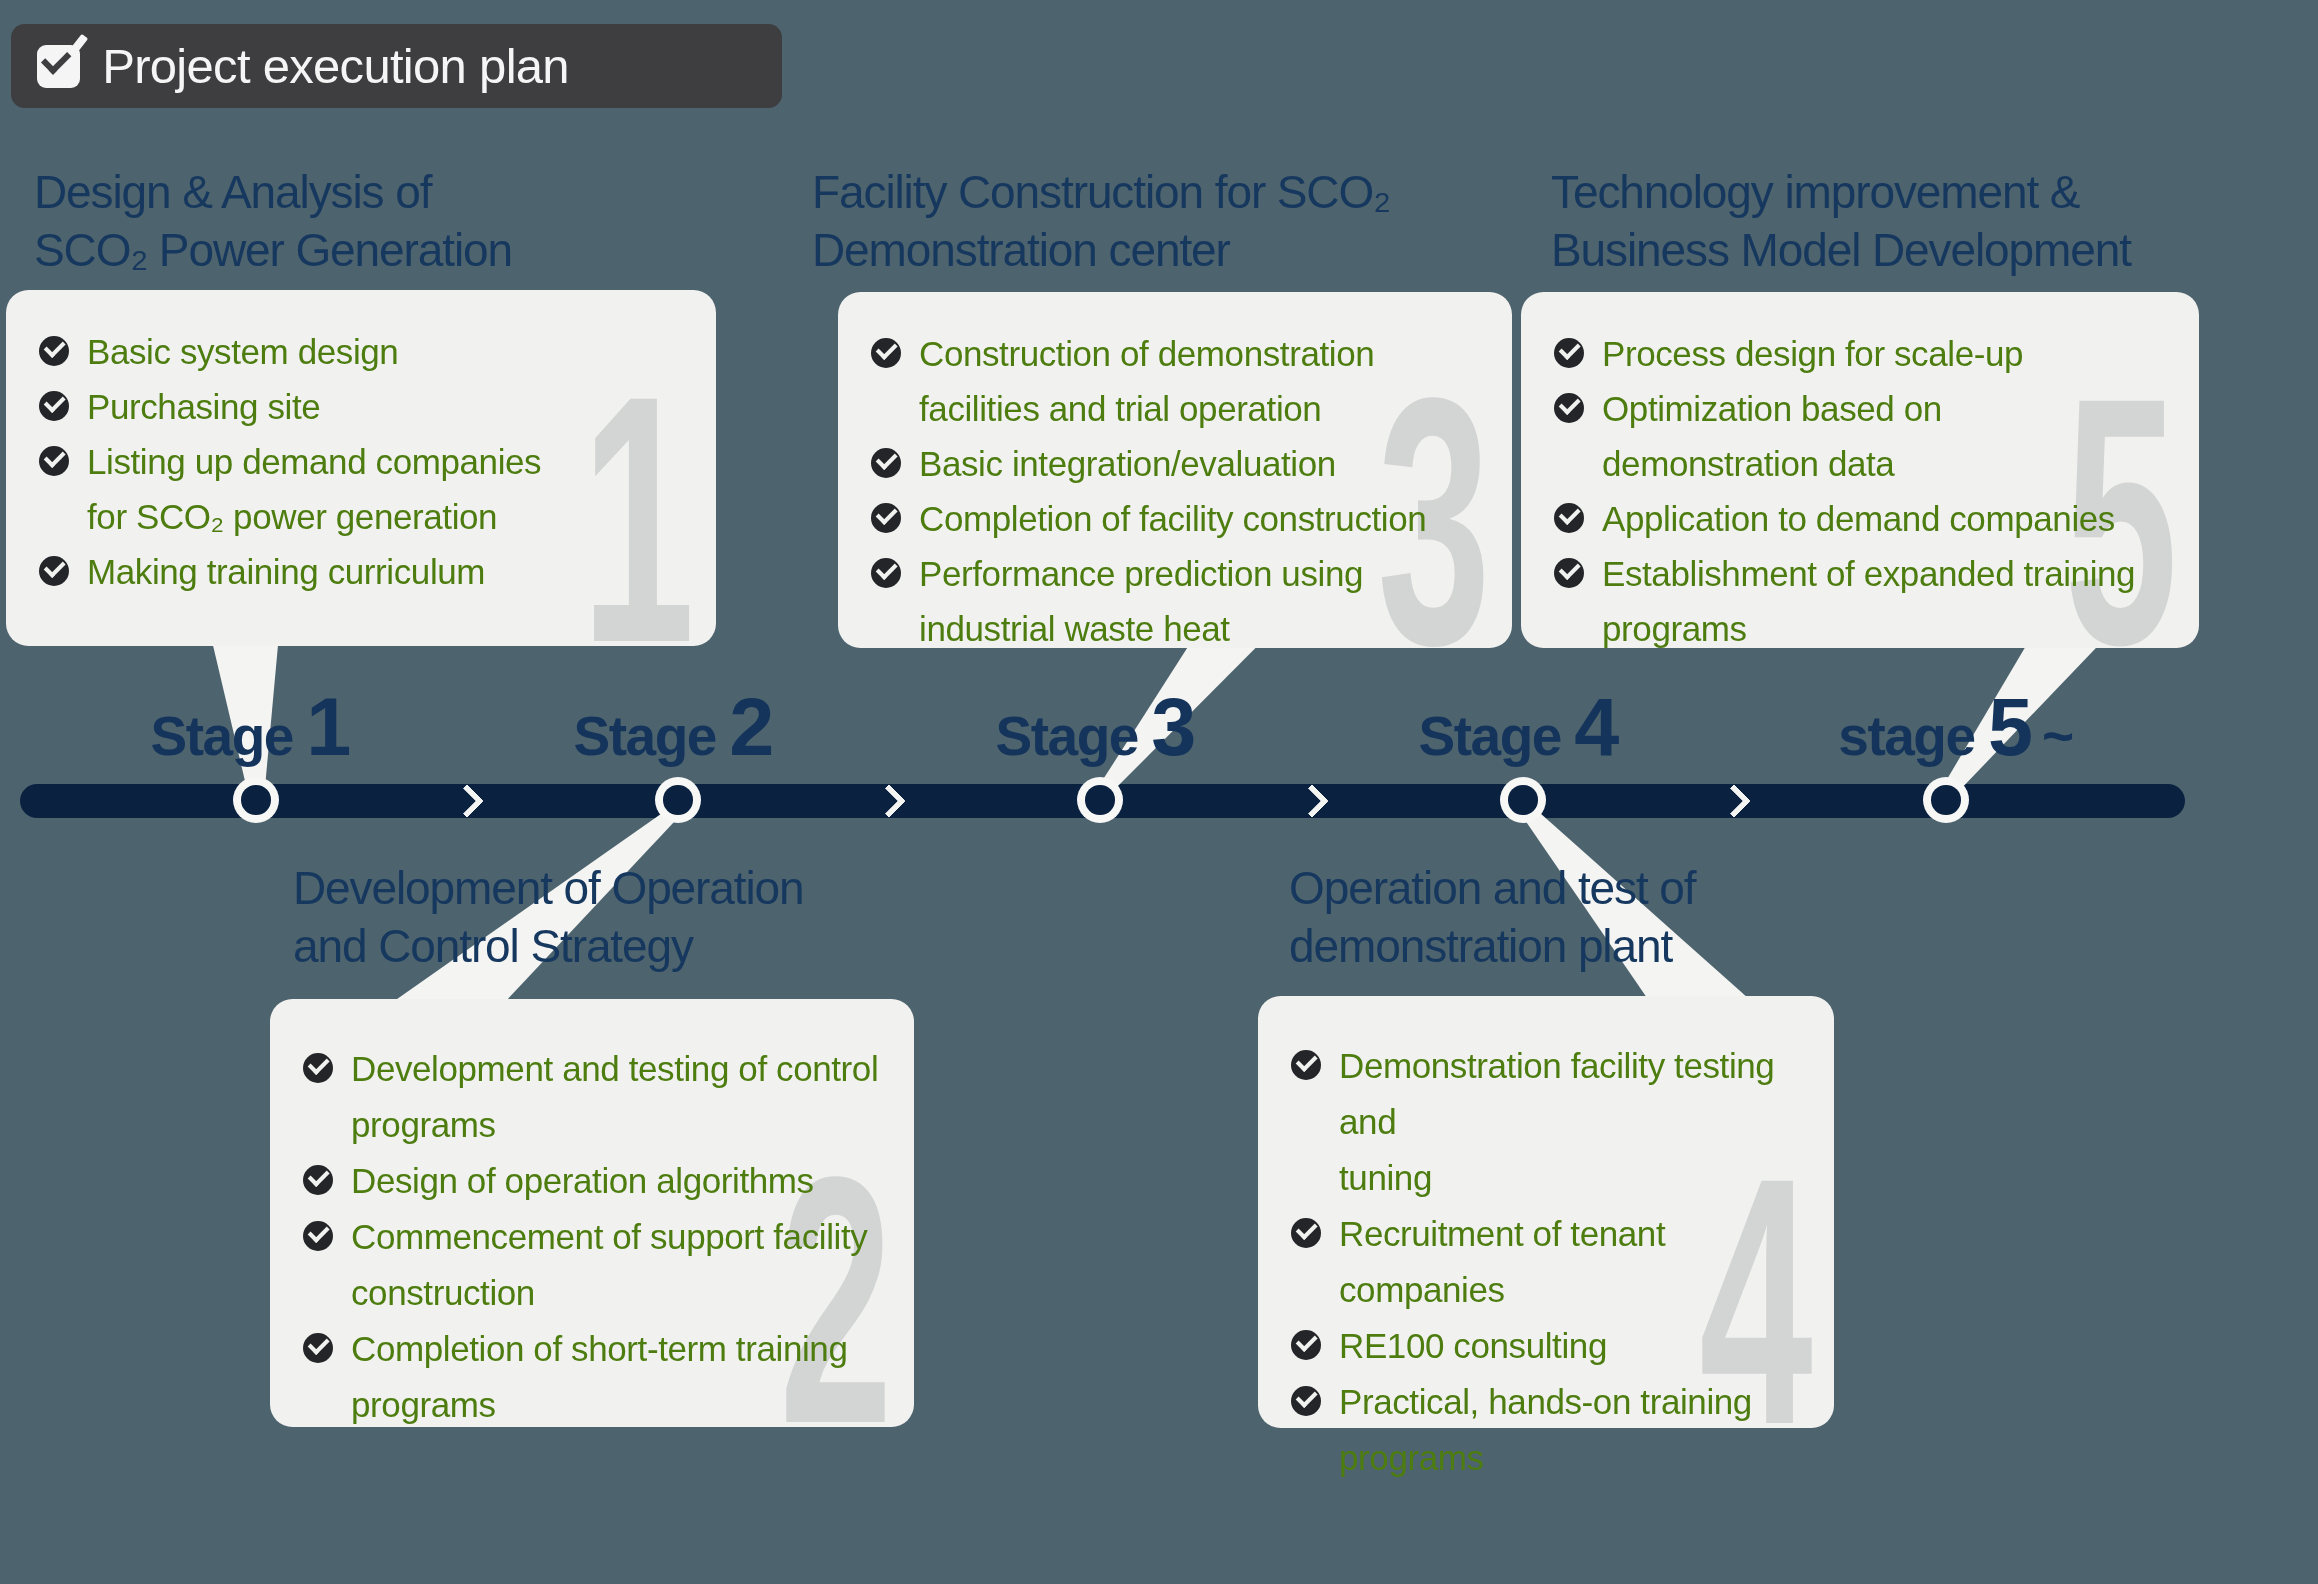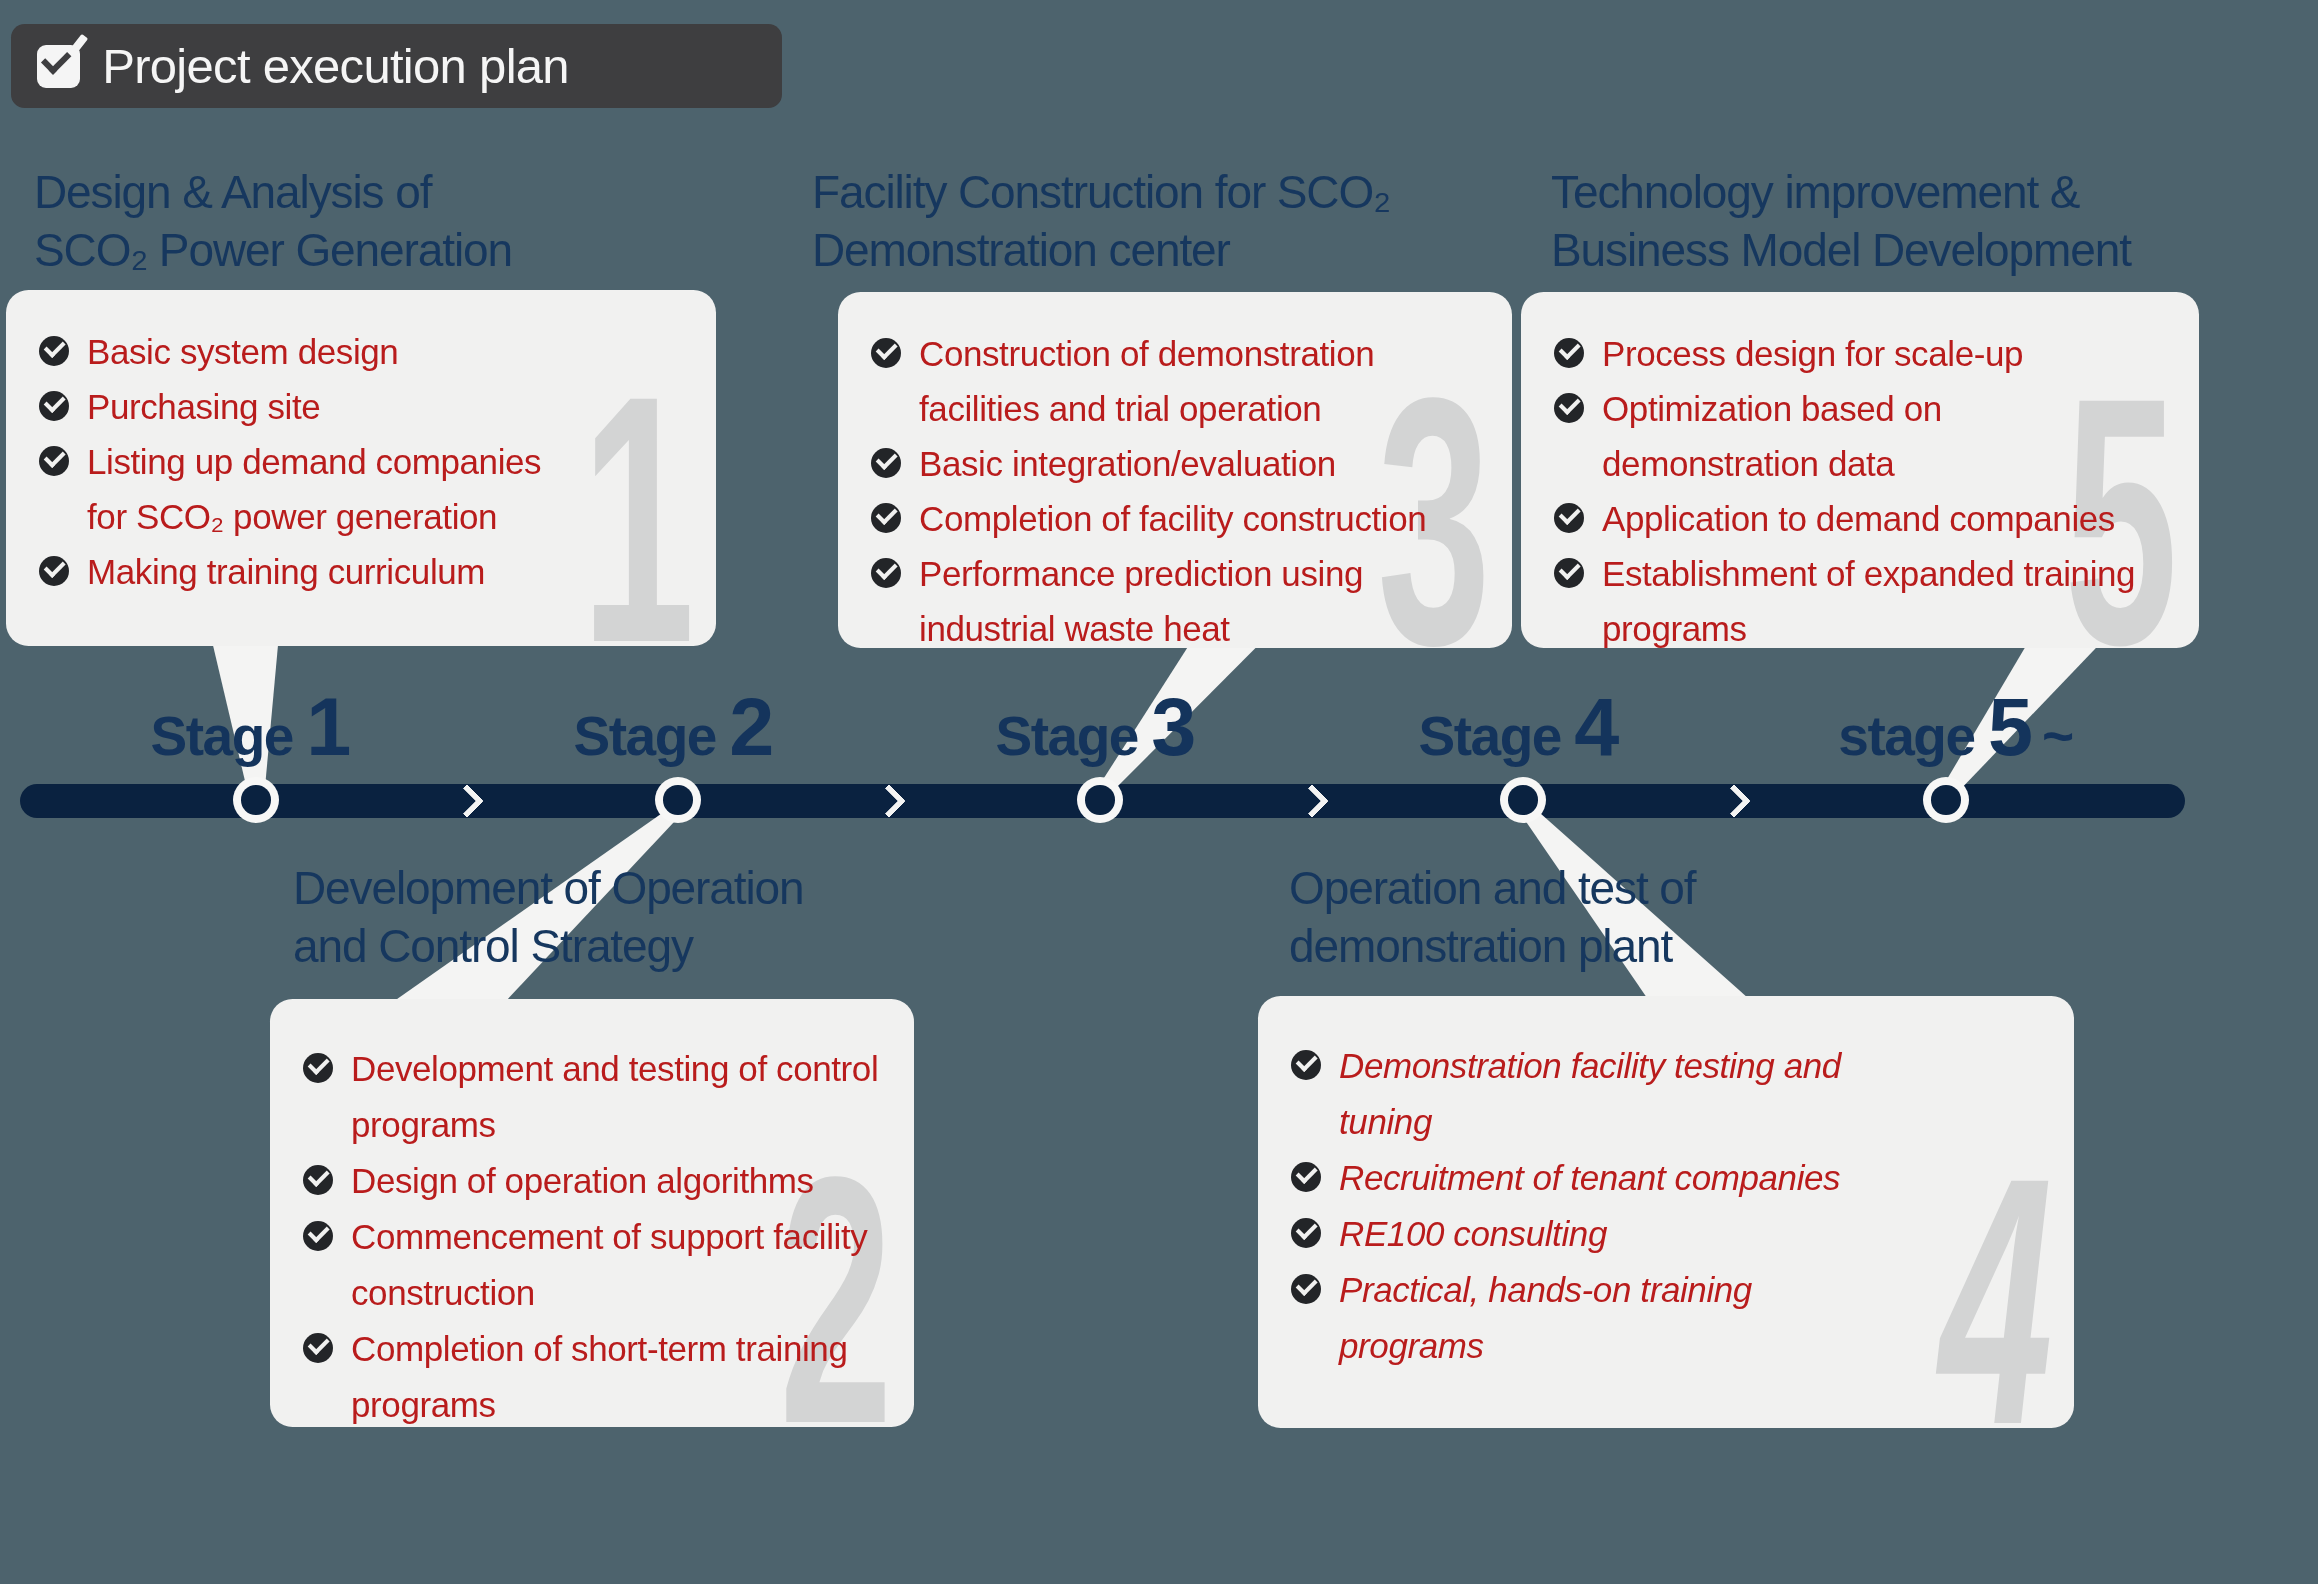"Basic system design" .item-text { color: #b91c1c -> #4d7c0f }
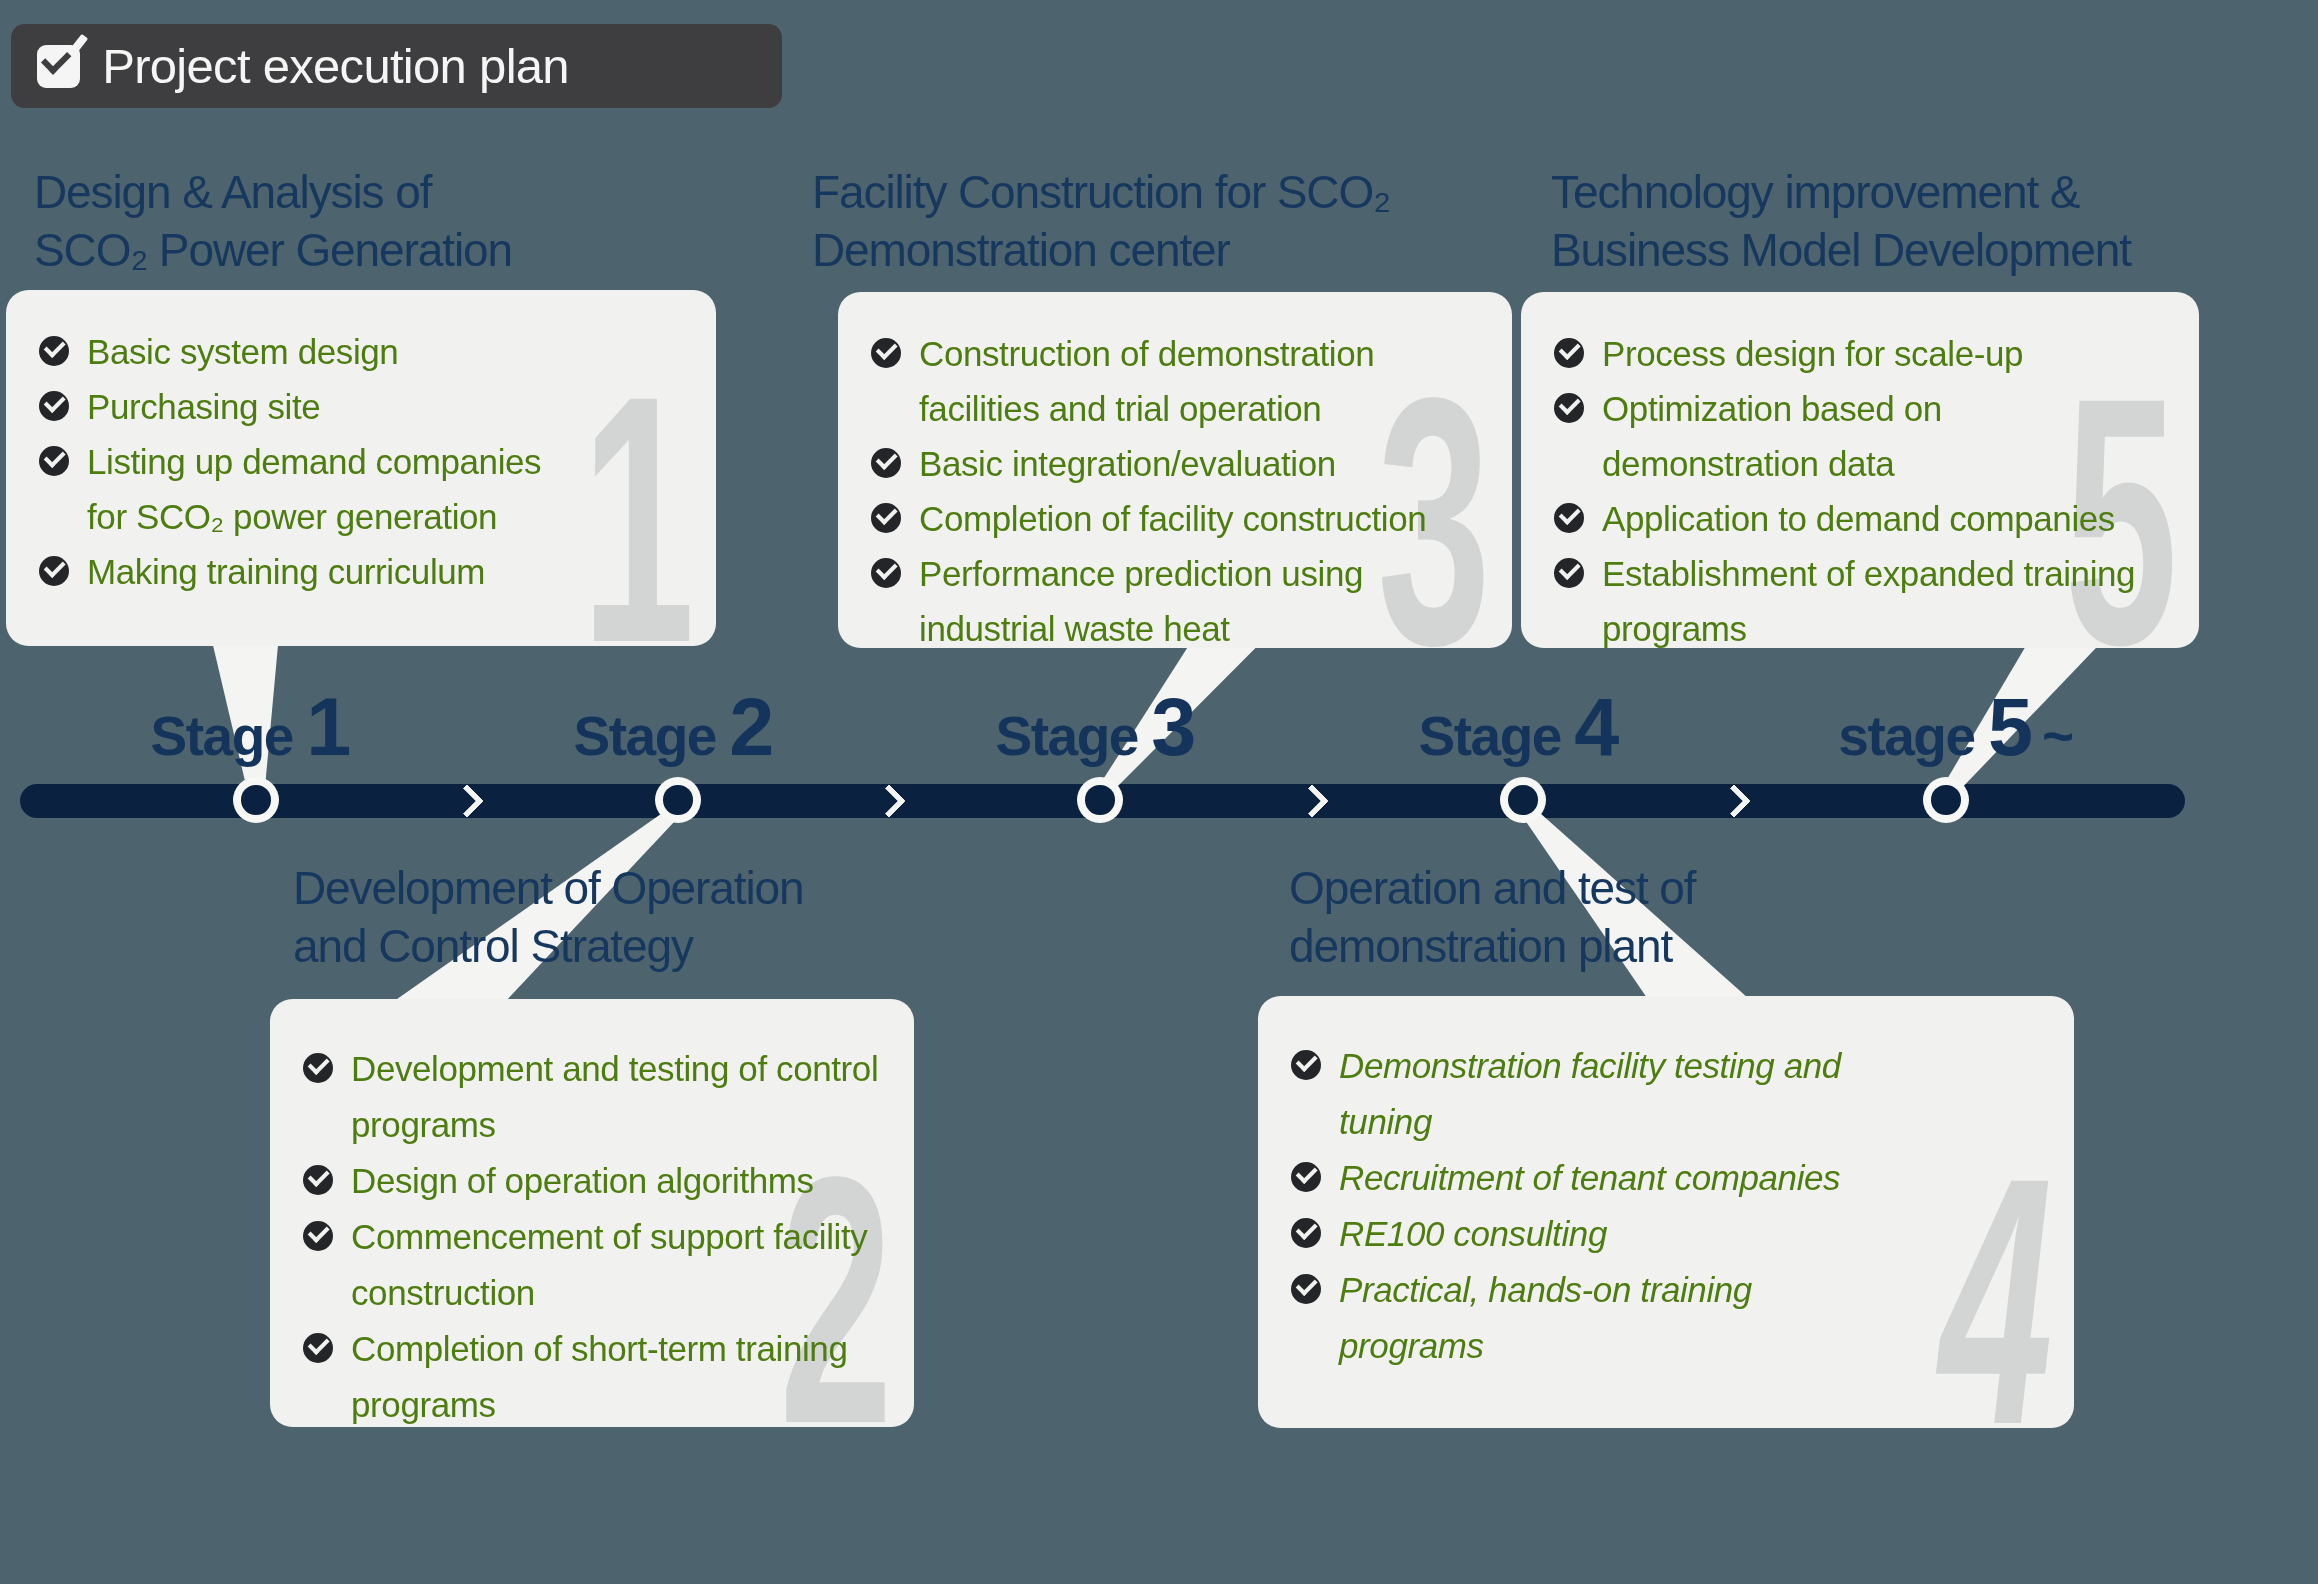"Demonstration facility testing and" #card-4 { font-style: italic -> none; width: 816px -> 576px }
